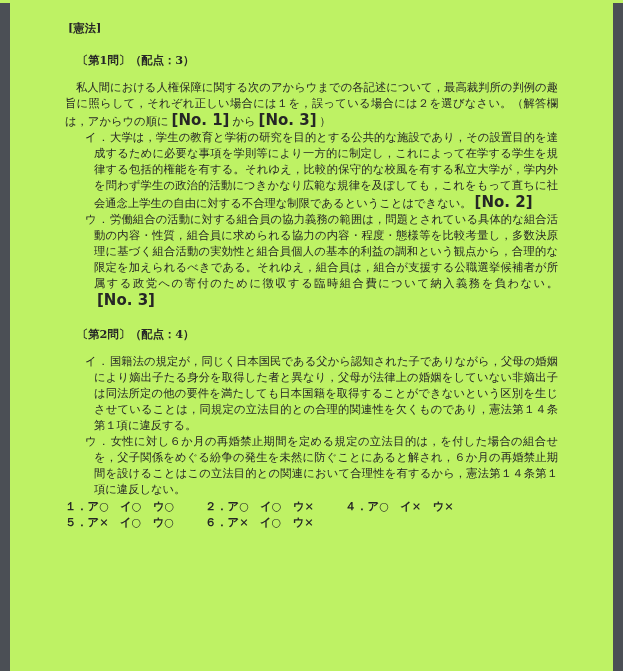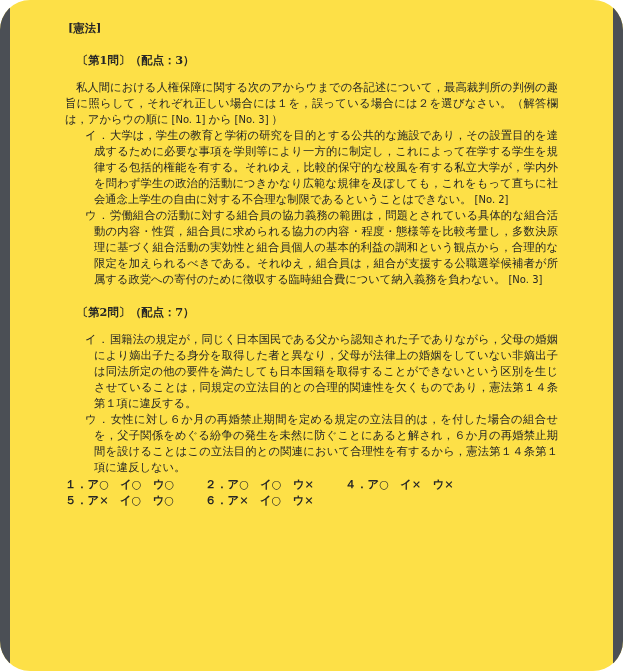"[憲法]" .stage { background: #fde047 -> #bef264; border-radius: 30px -> none }
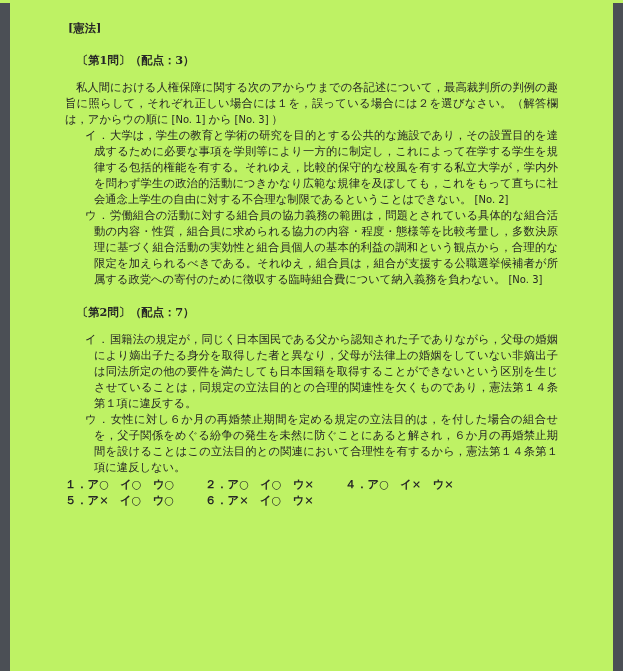"[No. 1]" .answer-ref { font-size: 10px -> 15px; font-weight: normal -> bold }
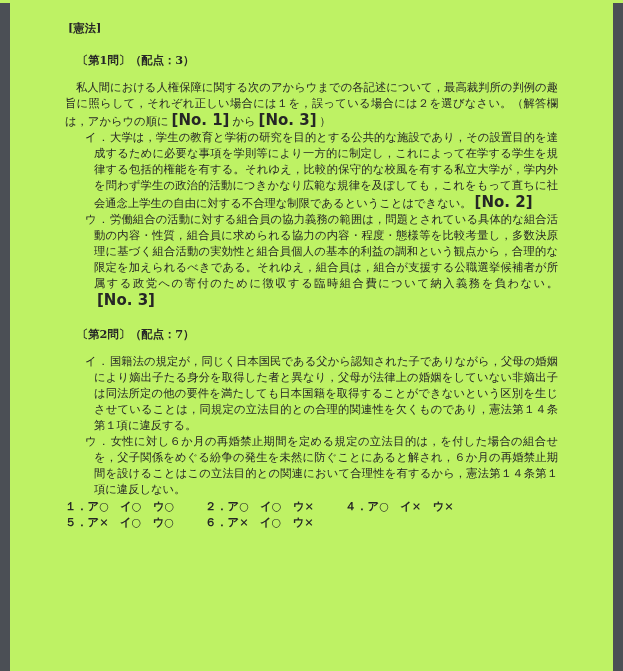"〔第2問〕（配点：7）" div.q-heading { text: 7 -> 4 }
